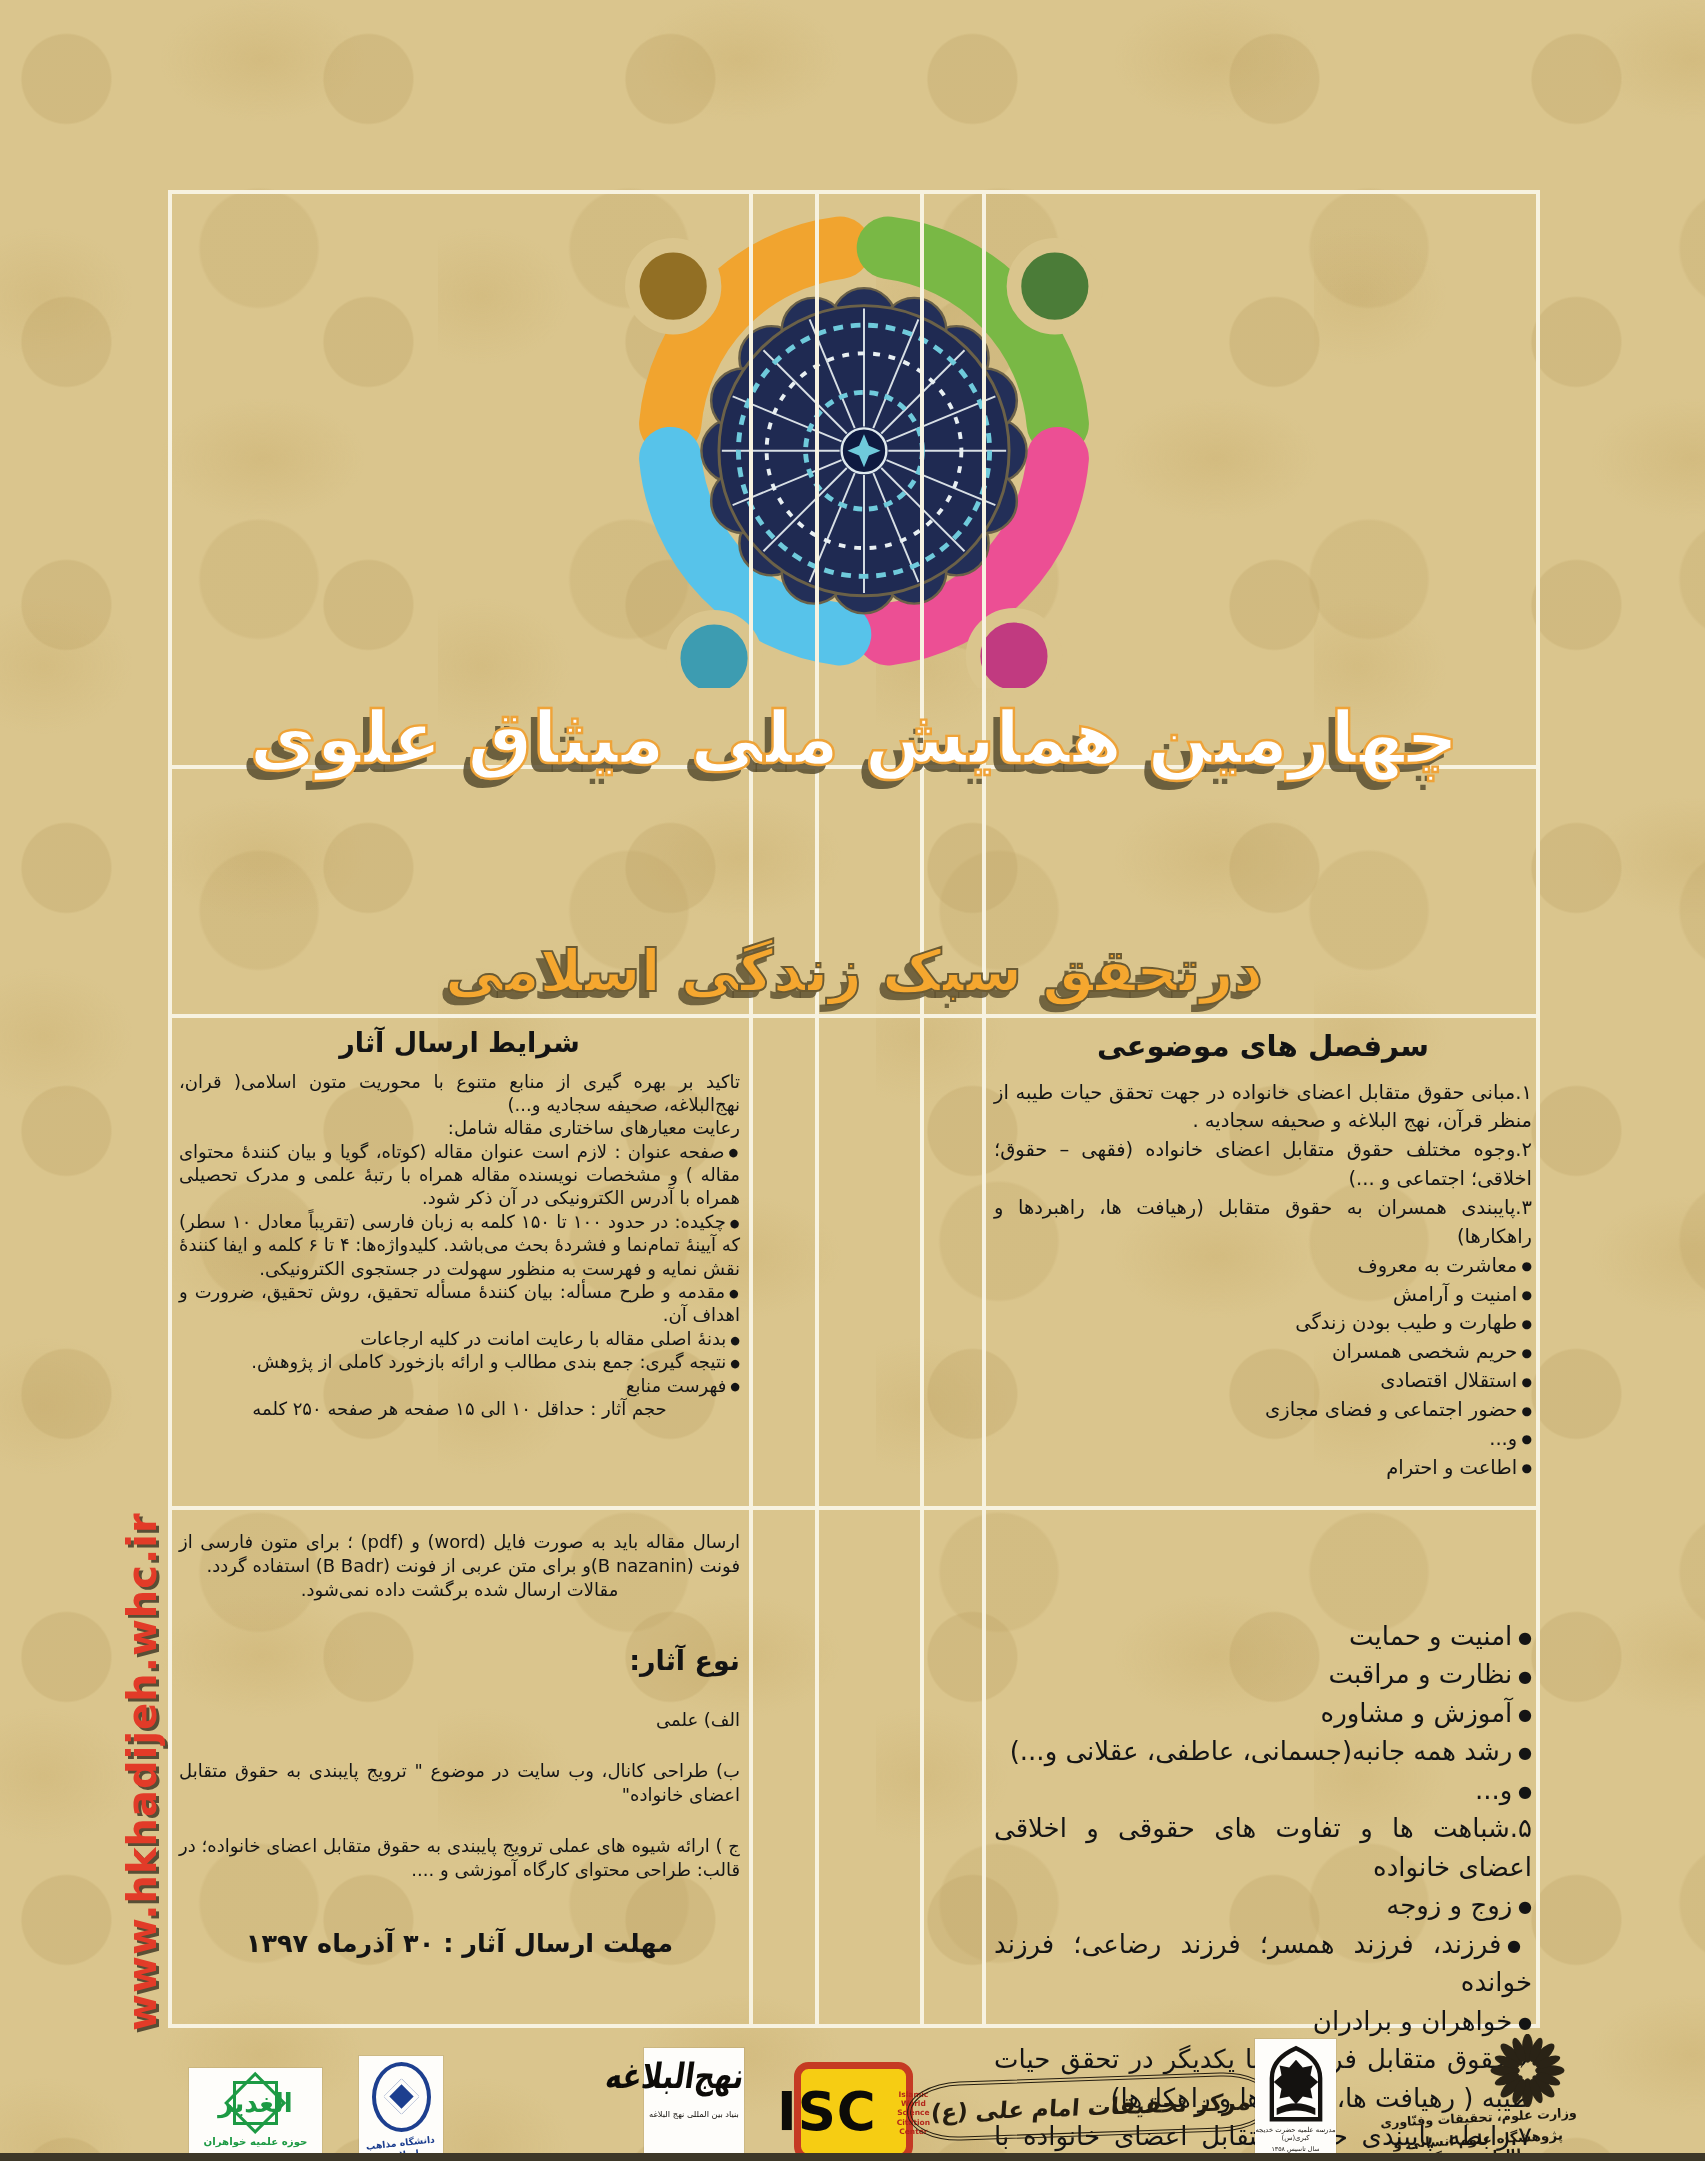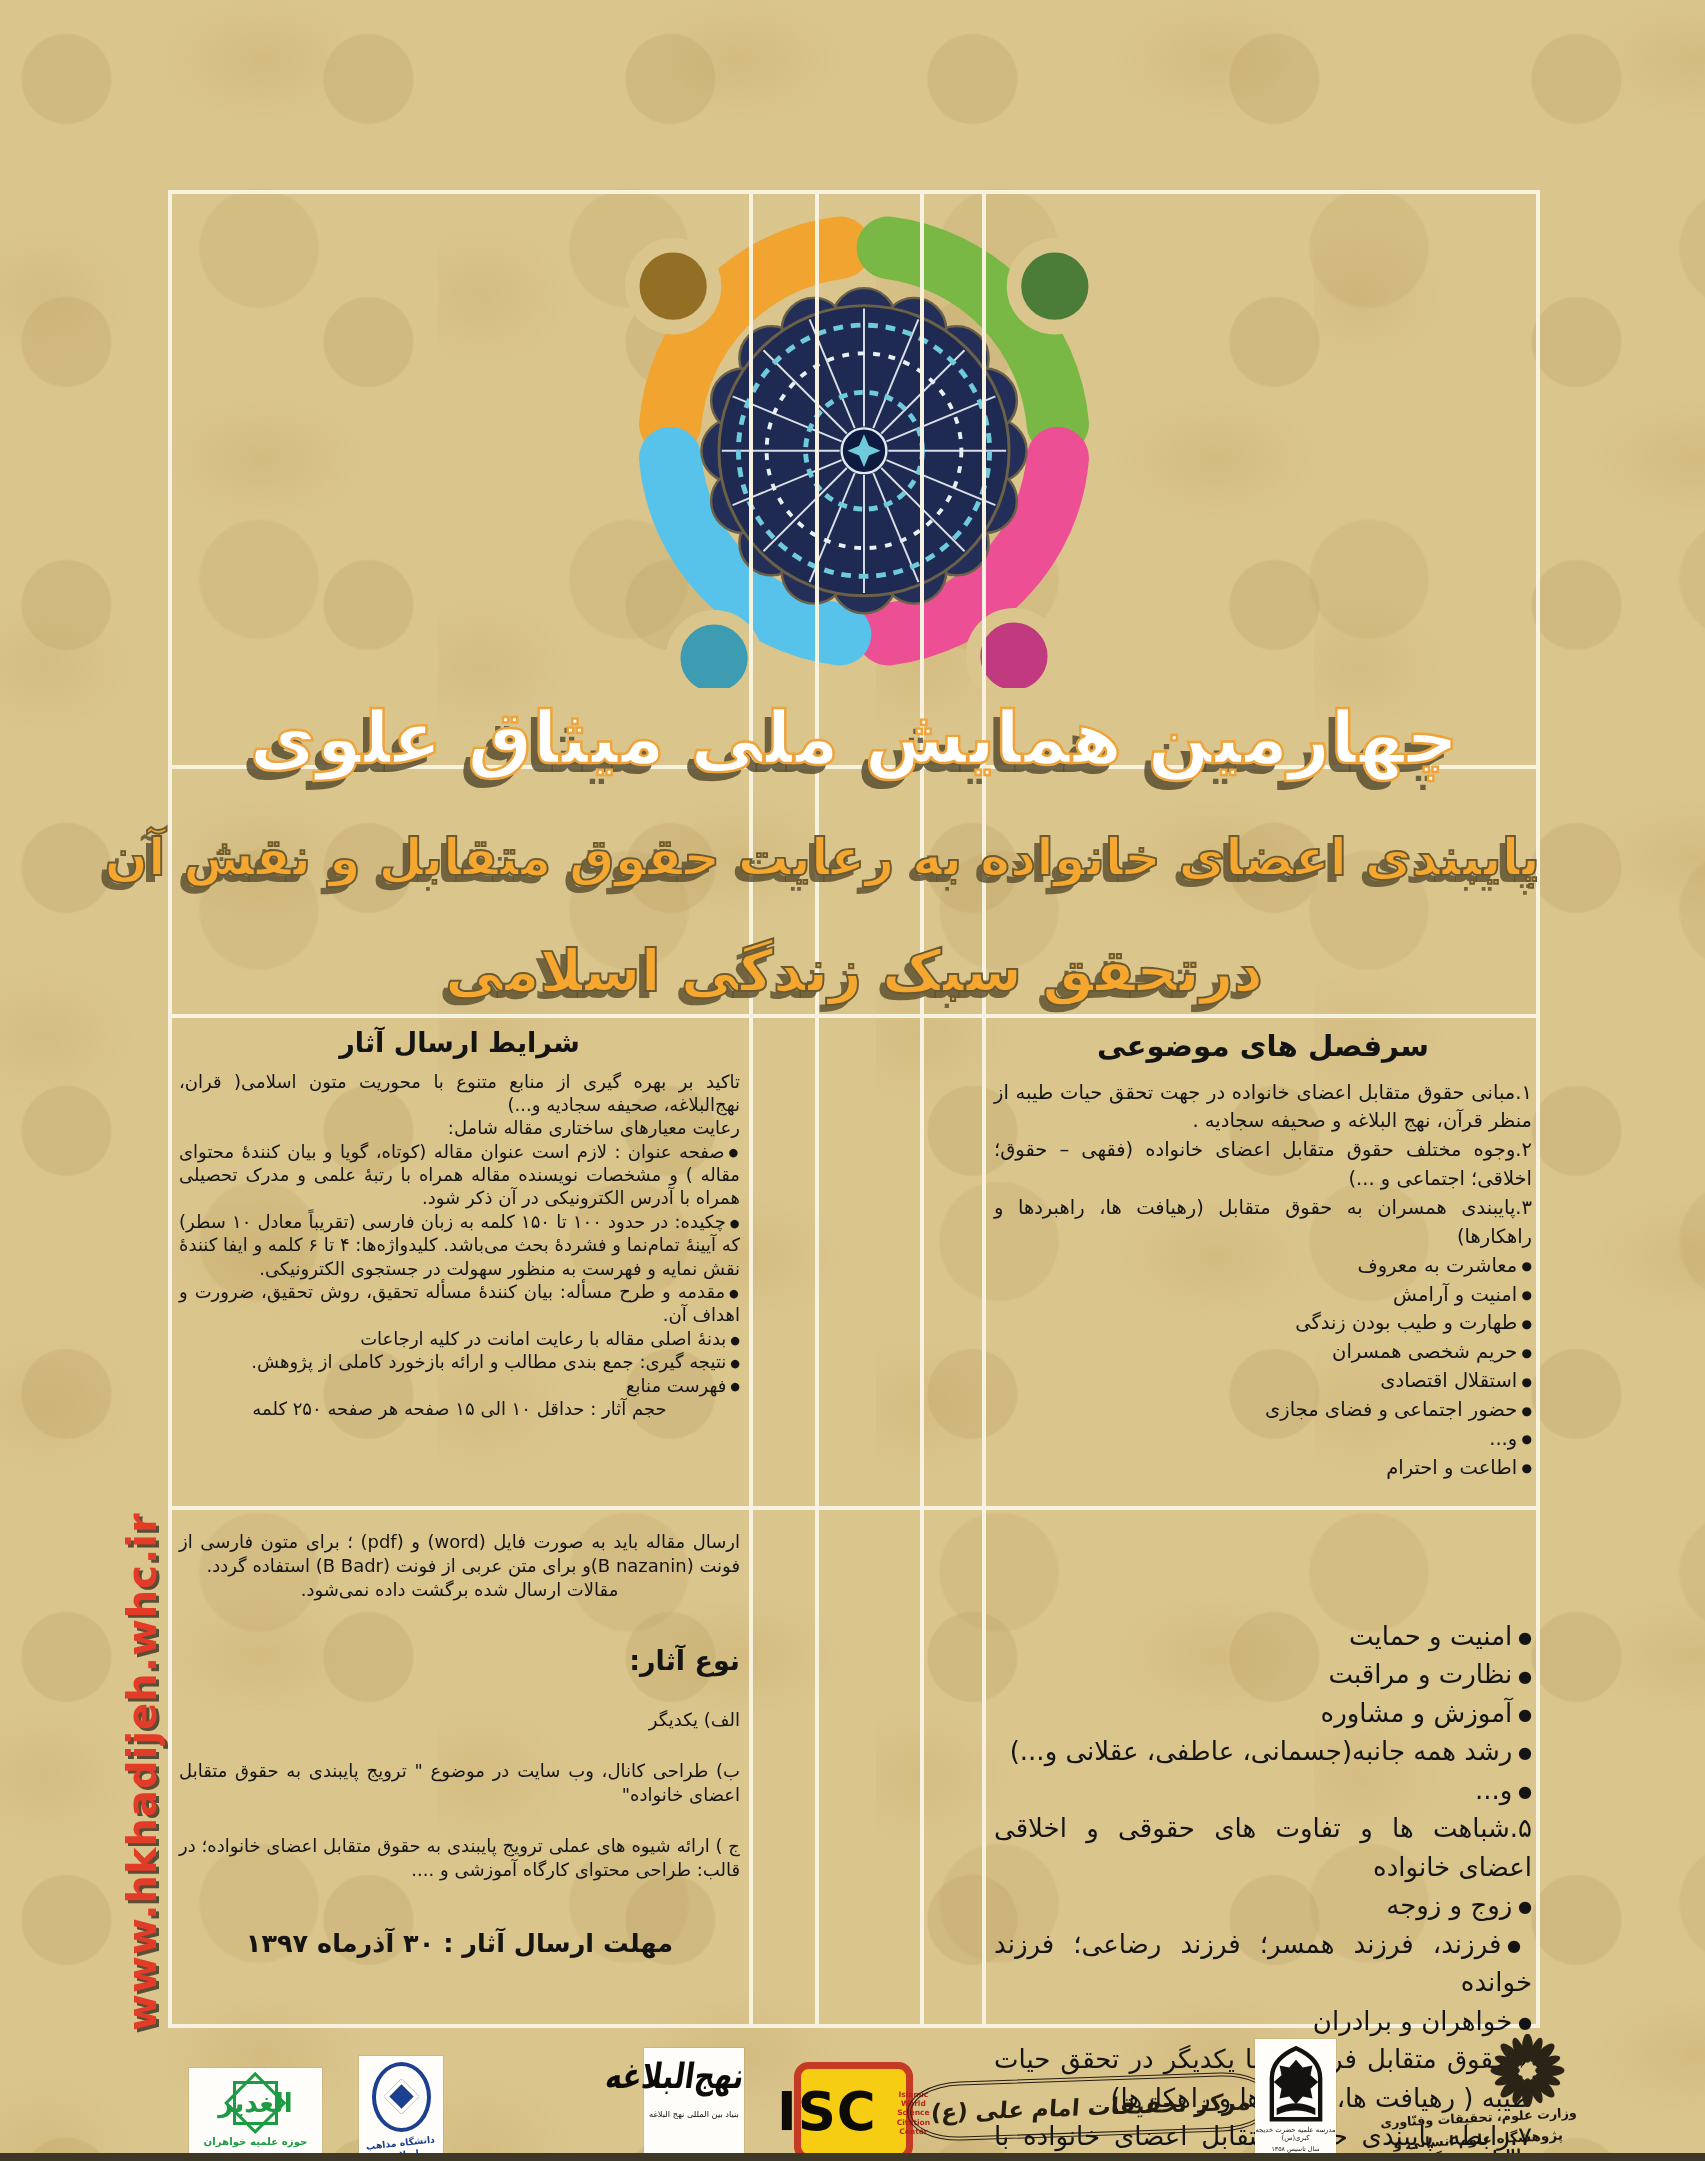"پایبندی اعضای خانواده به رعایت" div.title { html: <div>پایبندی اعضای خانواده به رعایت حقوق متقابل و نقش آن</div> -> none }
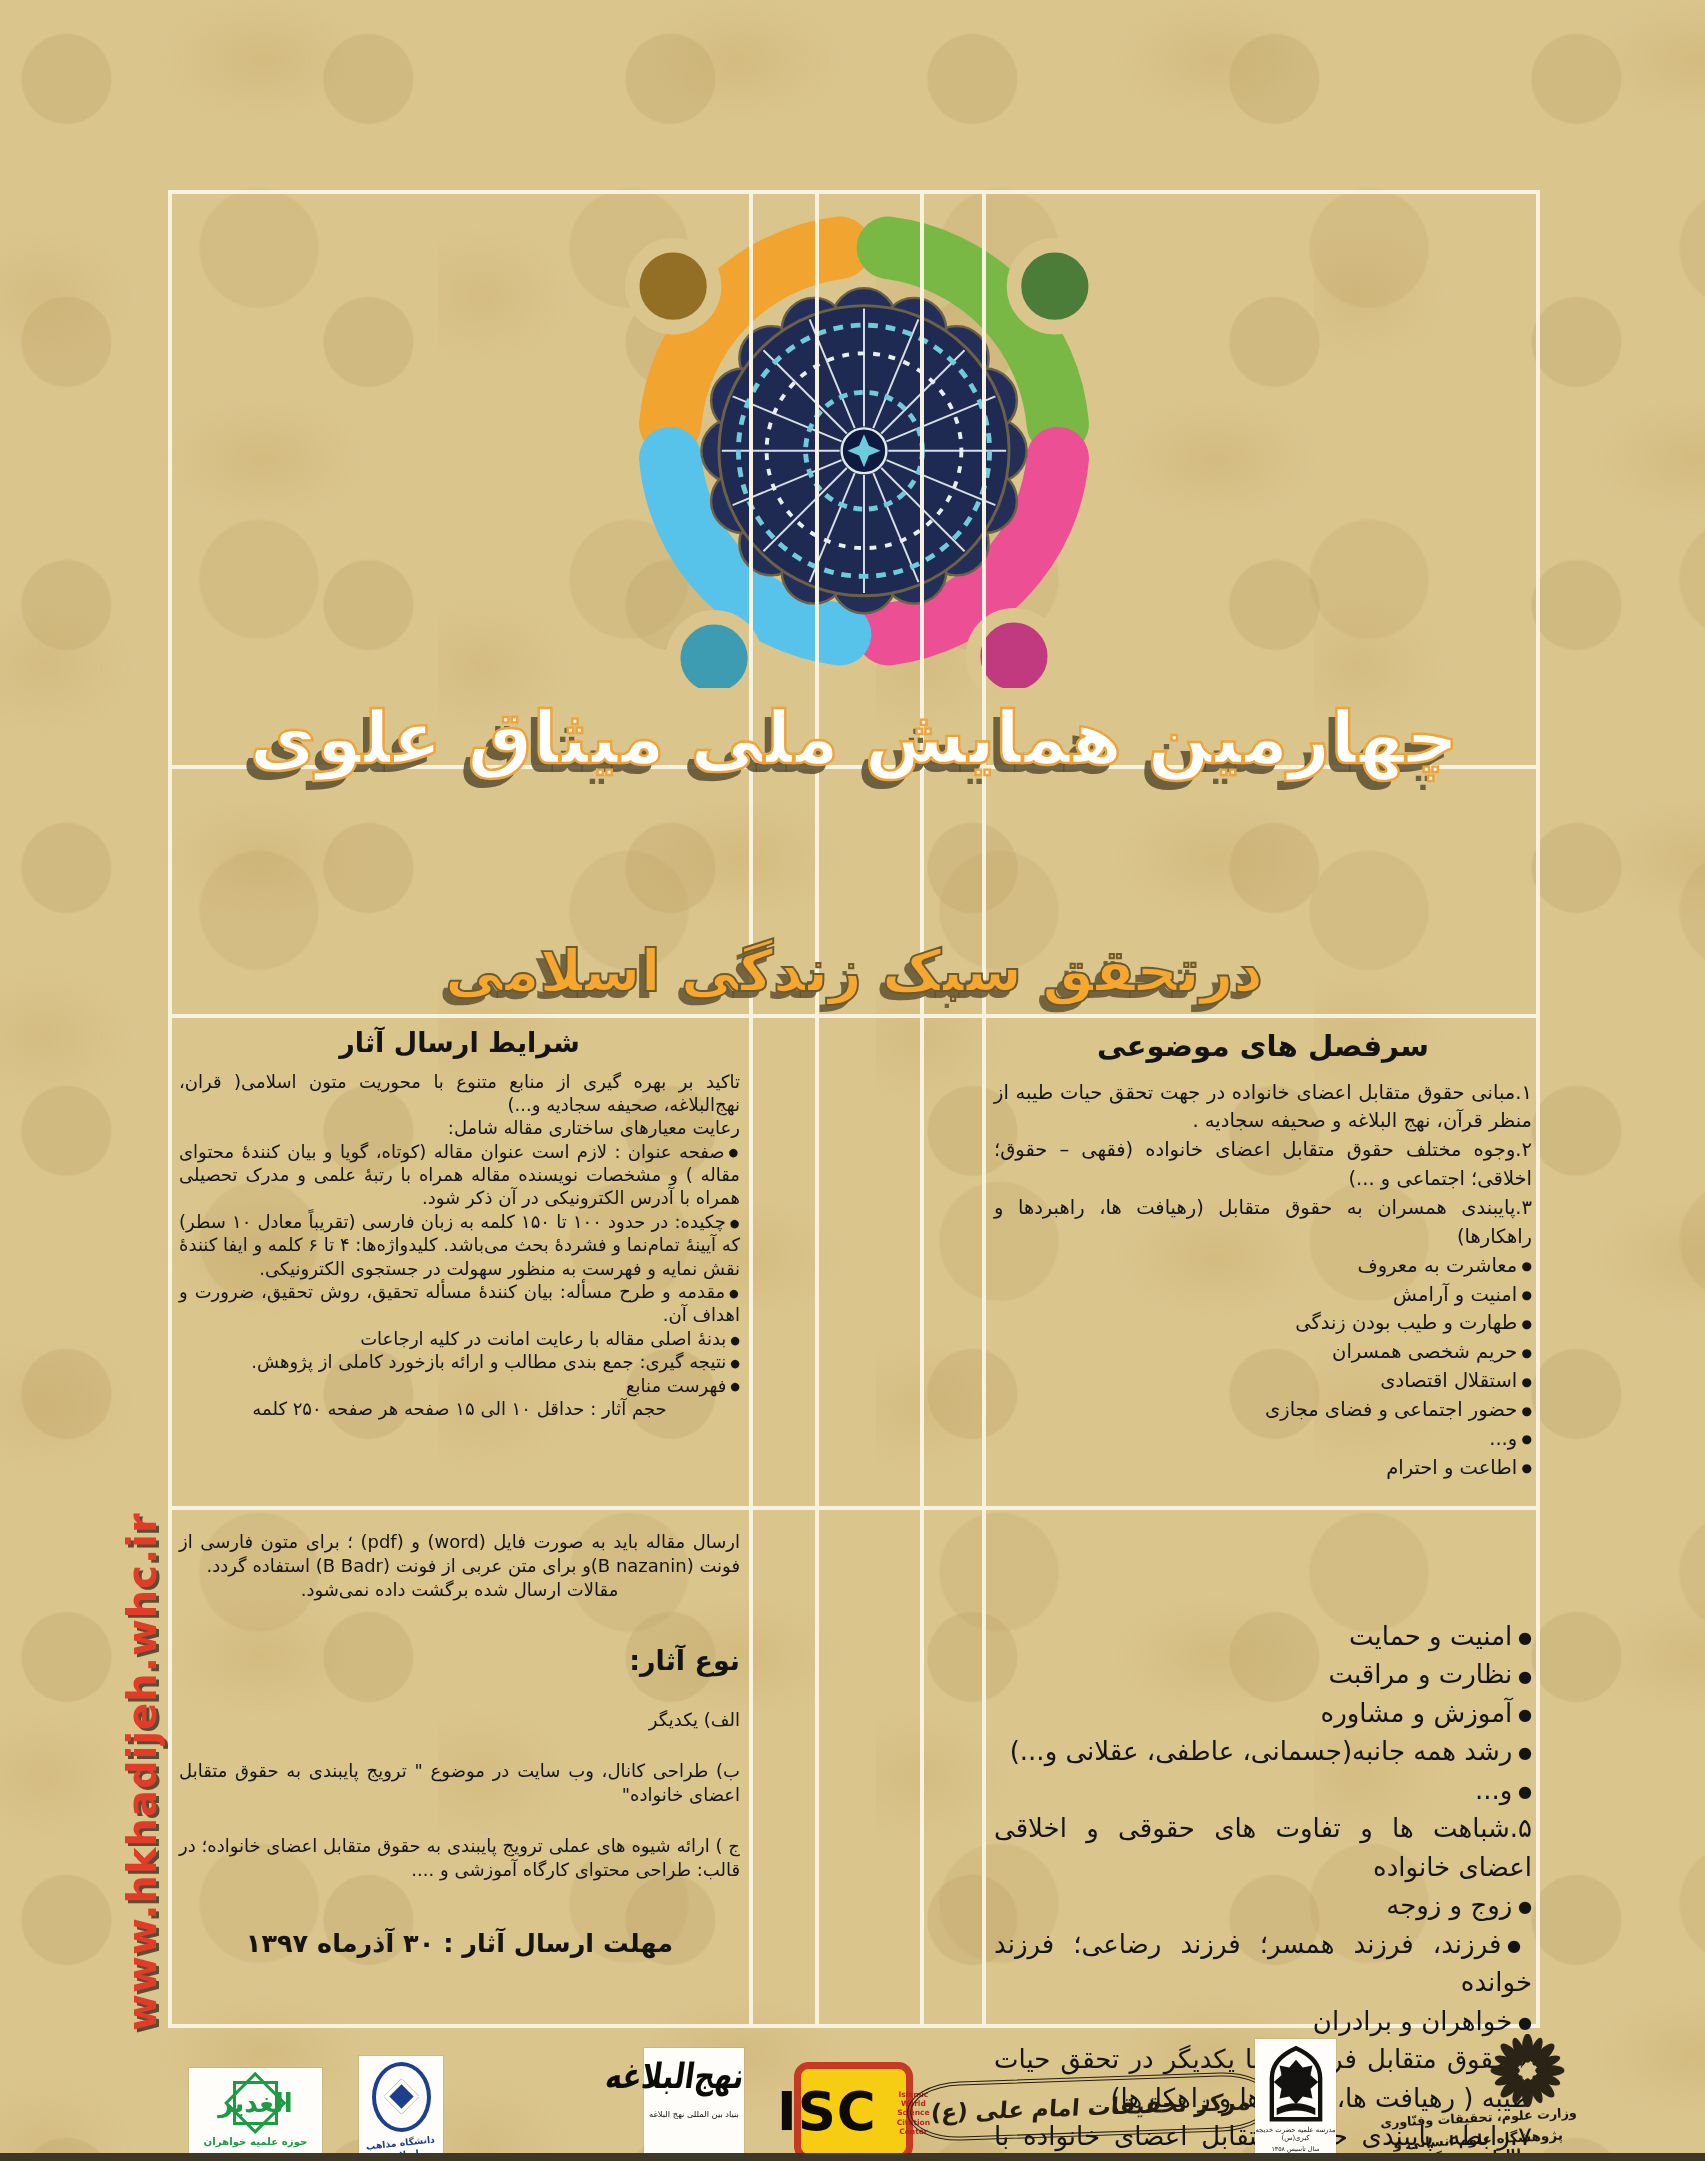"الف) یکدیگر" span.tx { text: یکدیگر -> علمی }
